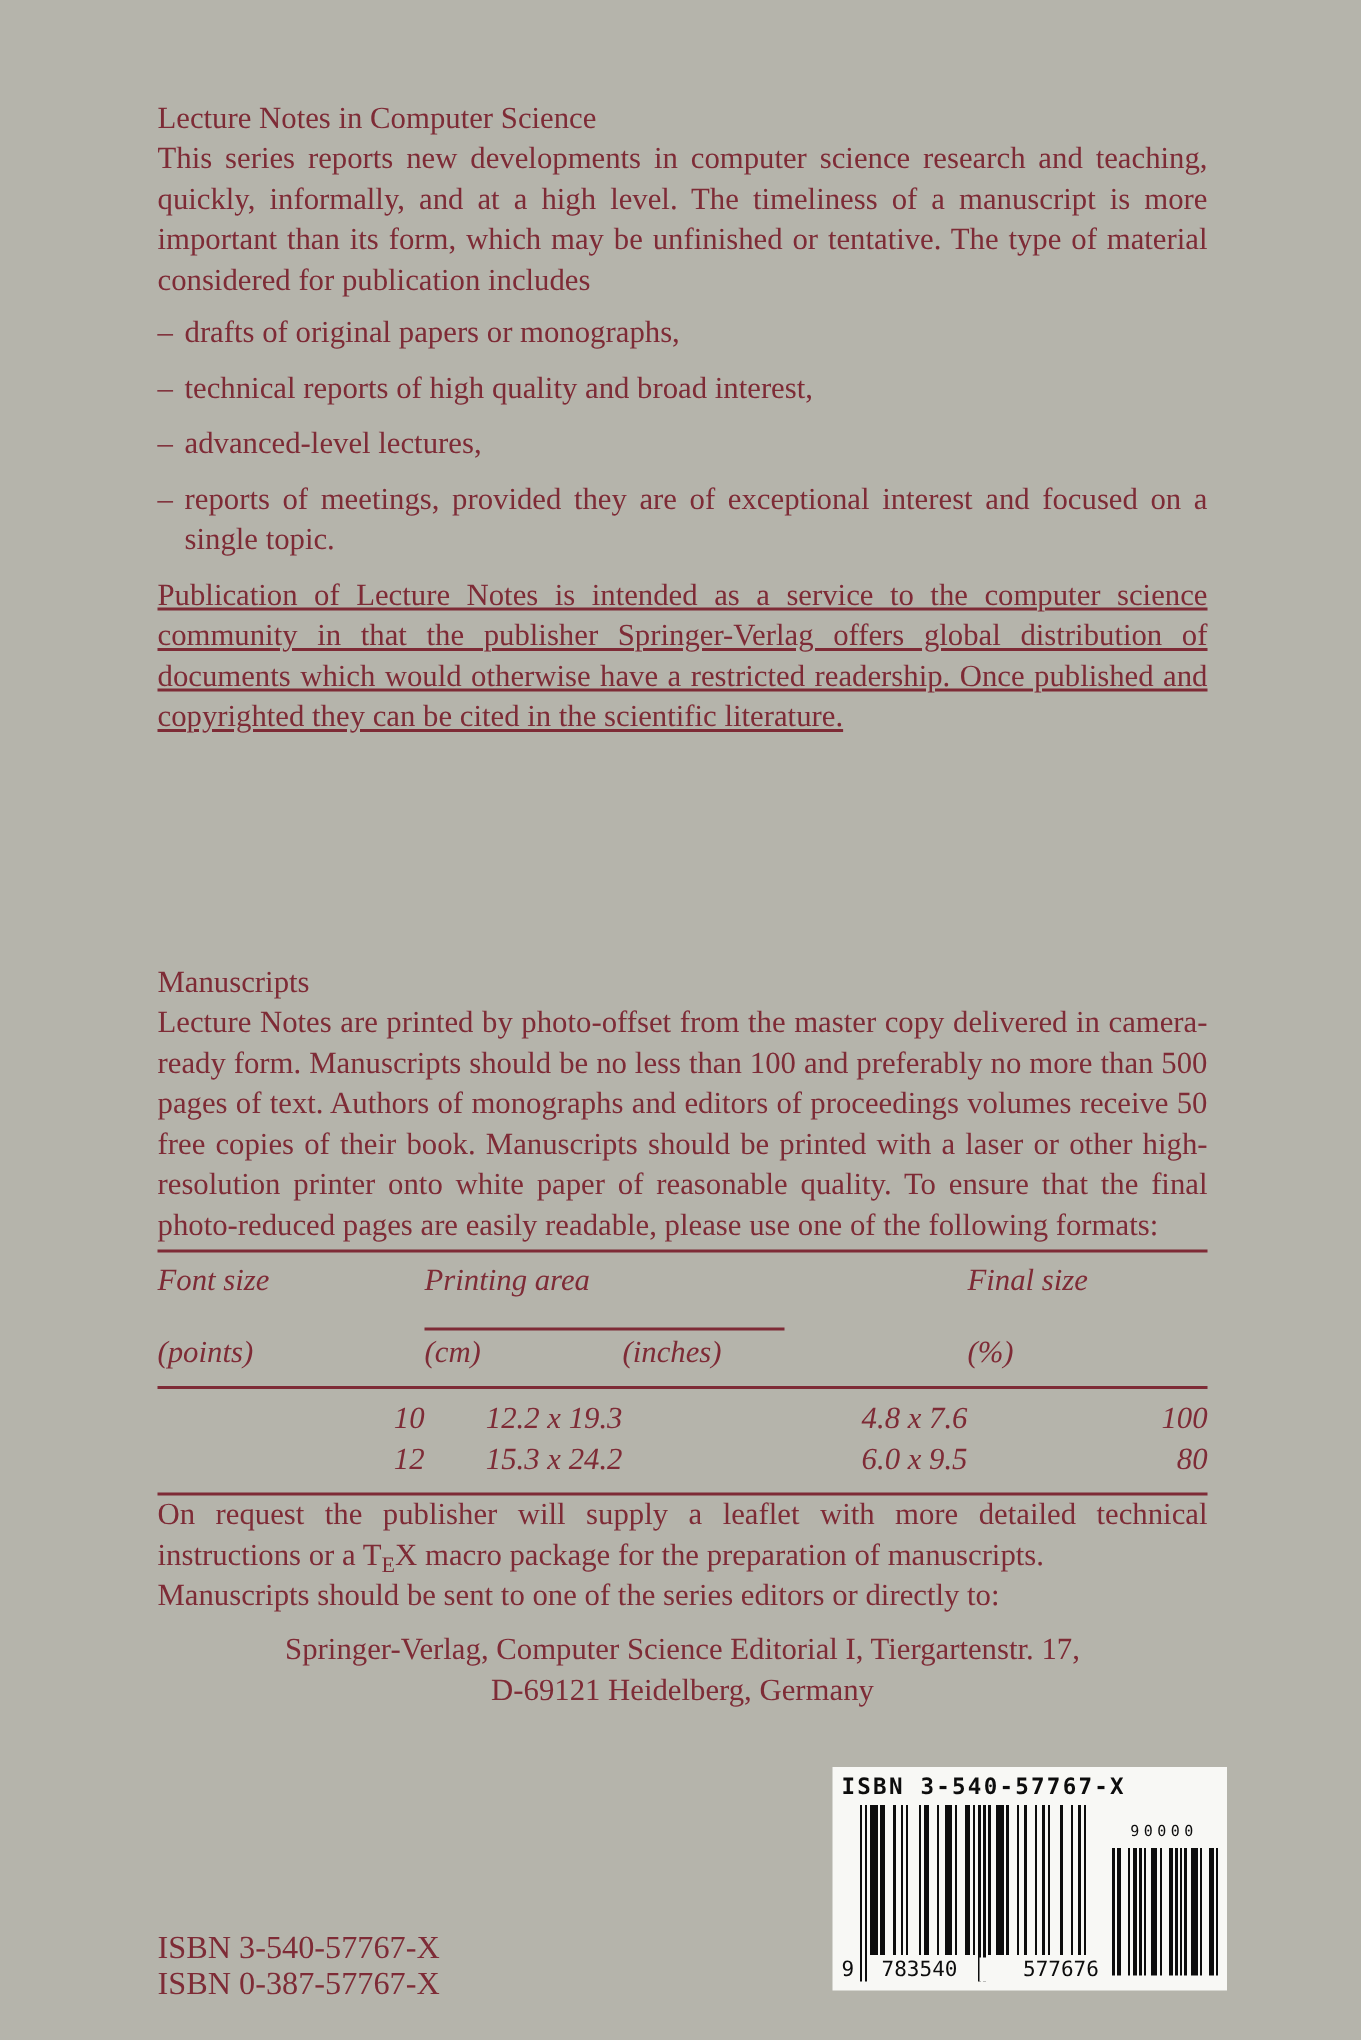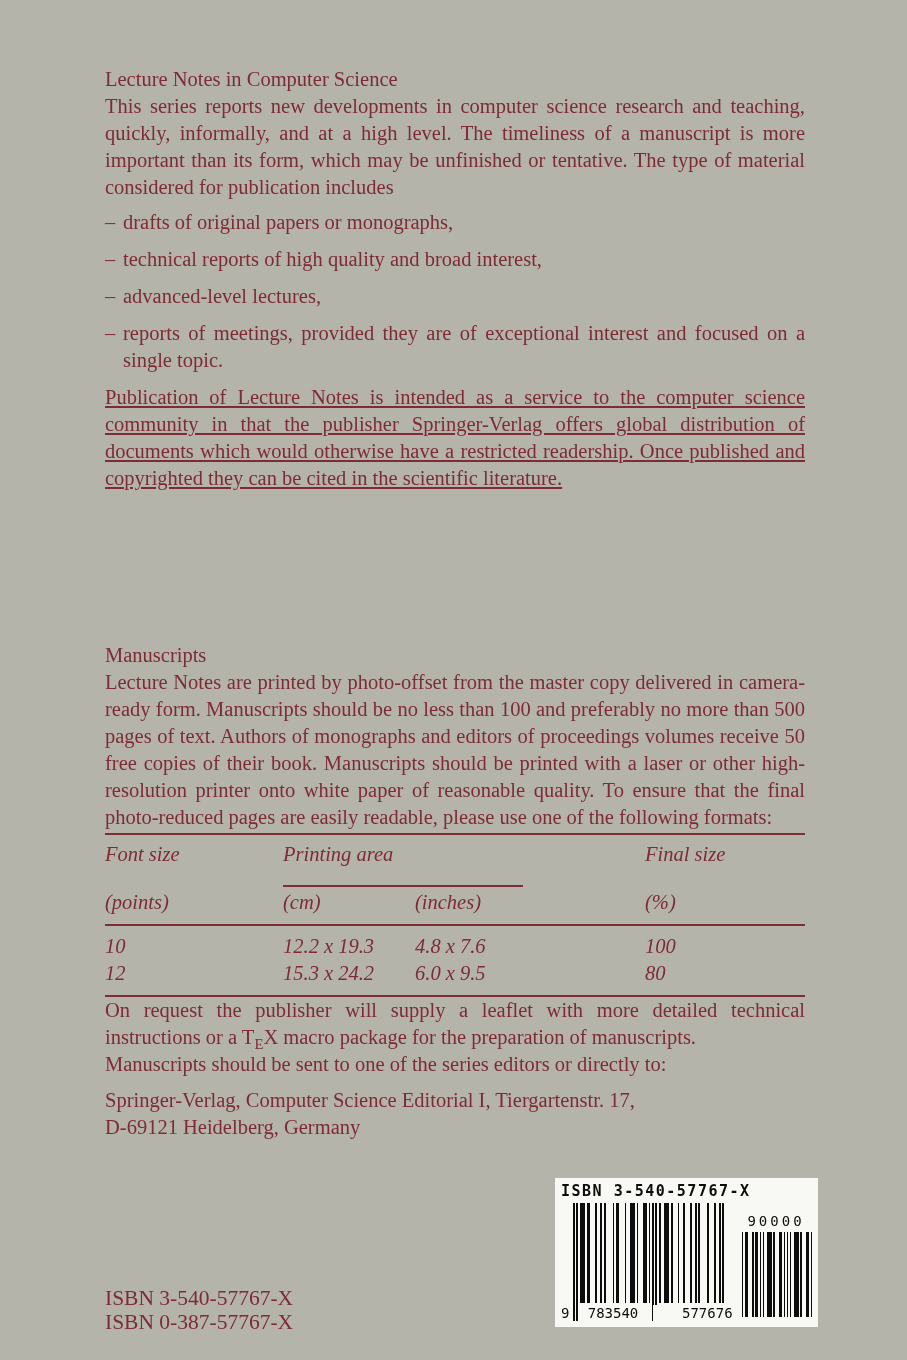"10" .t-body { text-align: none -> right }
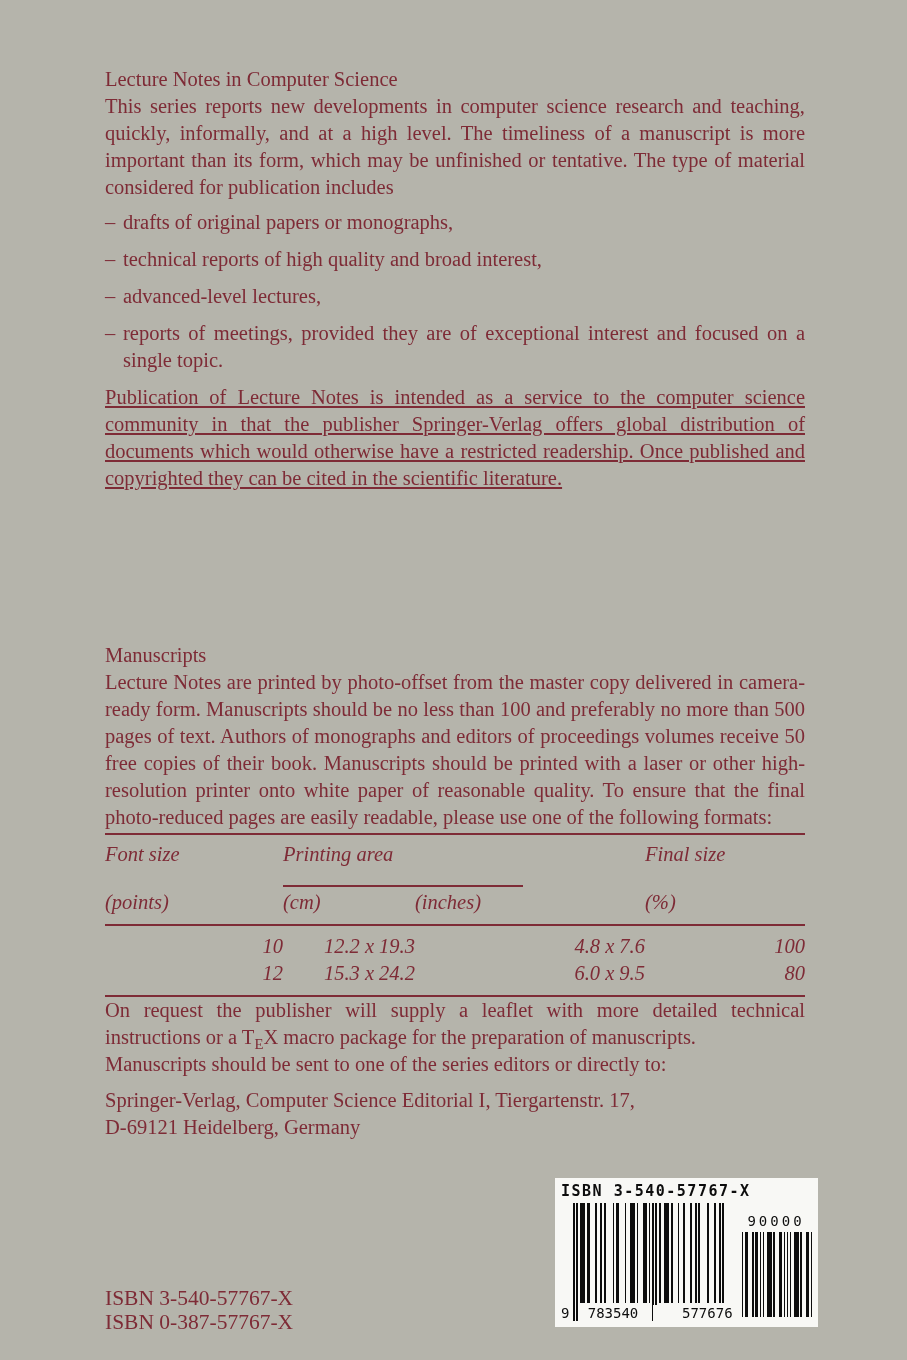"Springer-Verlag, Computer Science" .address p { text-align: left -> center }
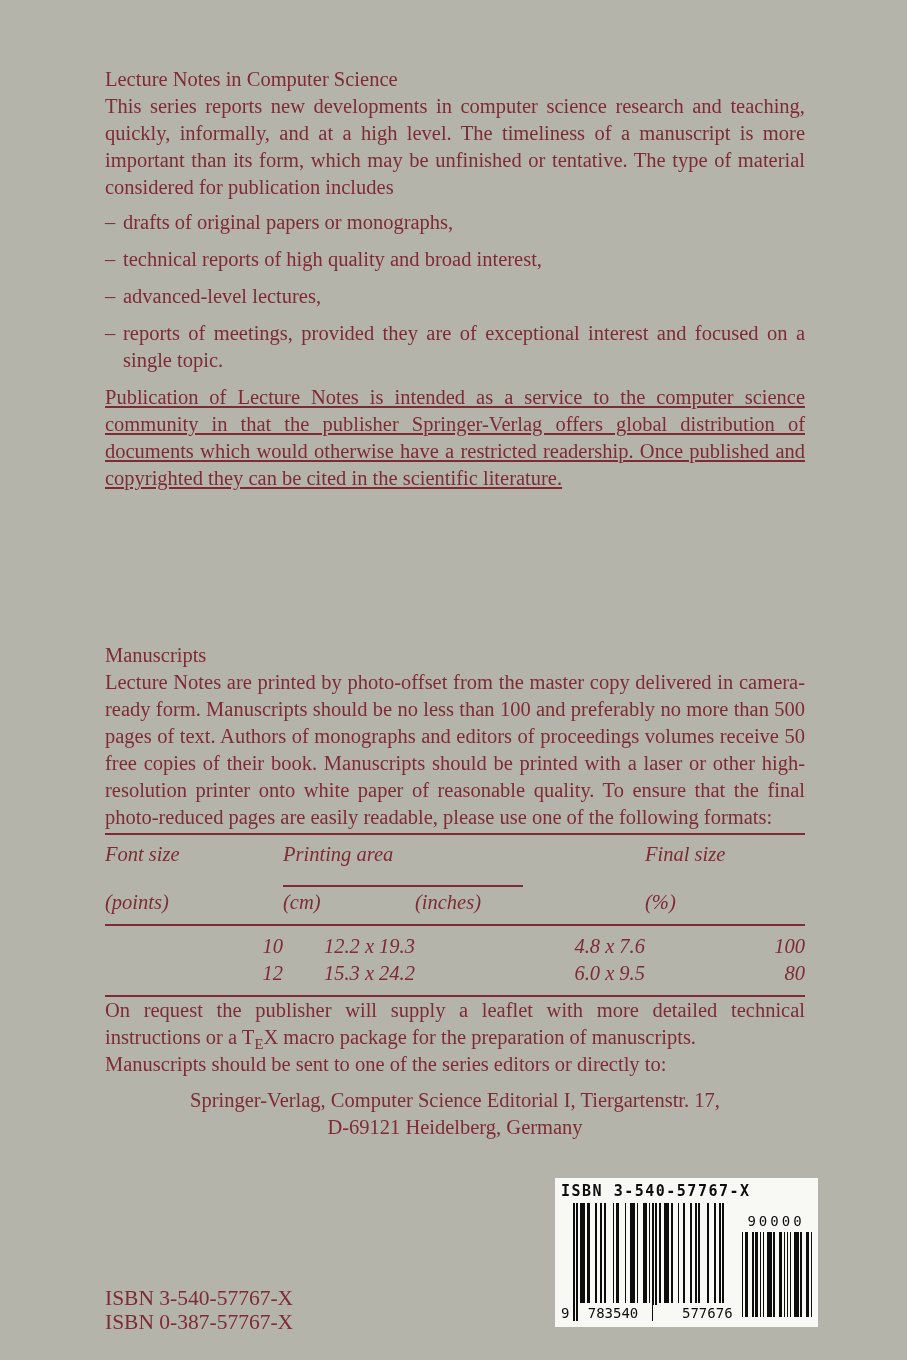"90000" .addon .lbl { font-size: 14px -> 10px }
